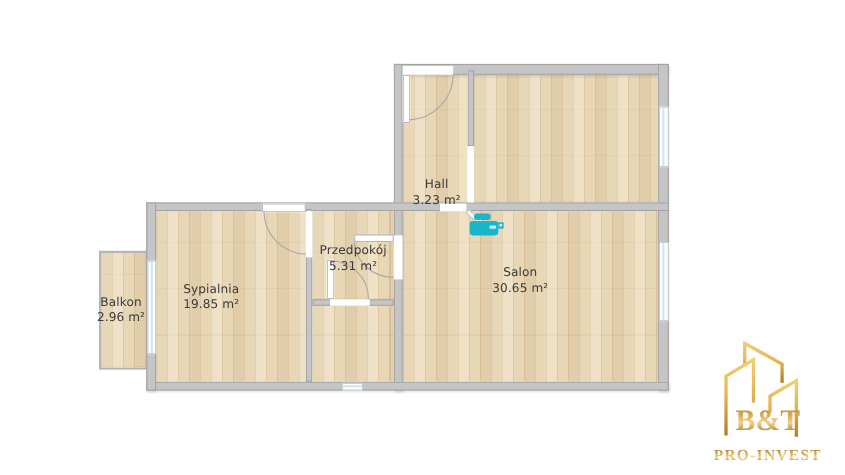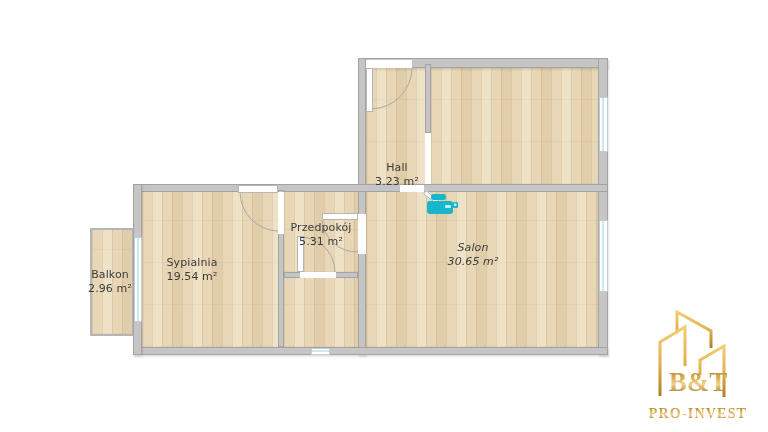"Salon" div.room-label { font-style: italic -> none }
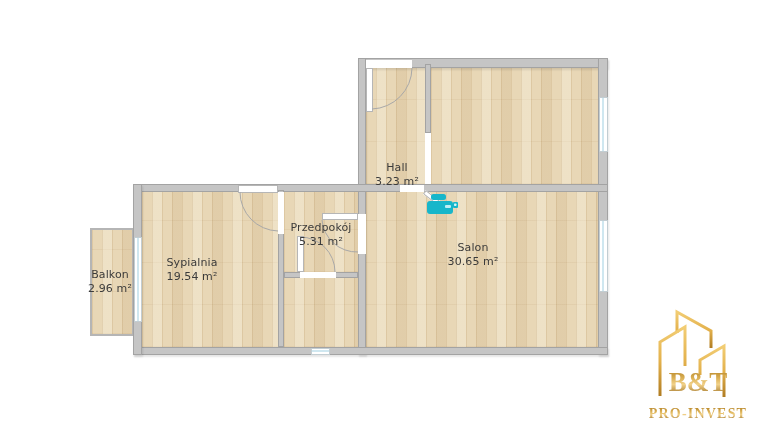"19.54 m²" span { text: 19.54 -> 19.85 }
